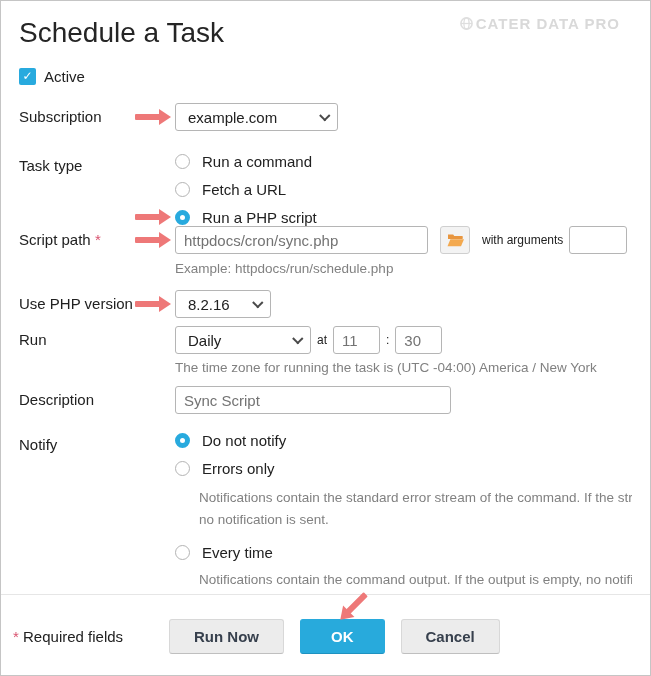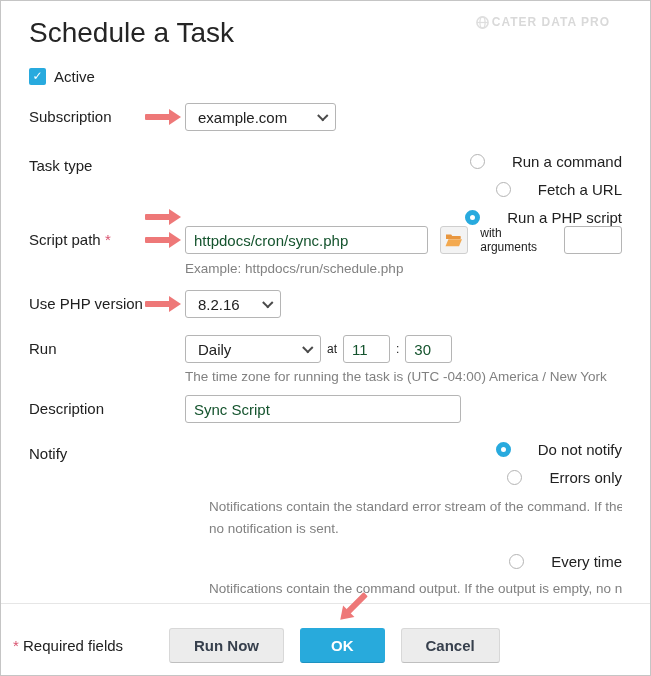"Schedule a Task" .wrap { padding: 0 28px -> 0 18px }
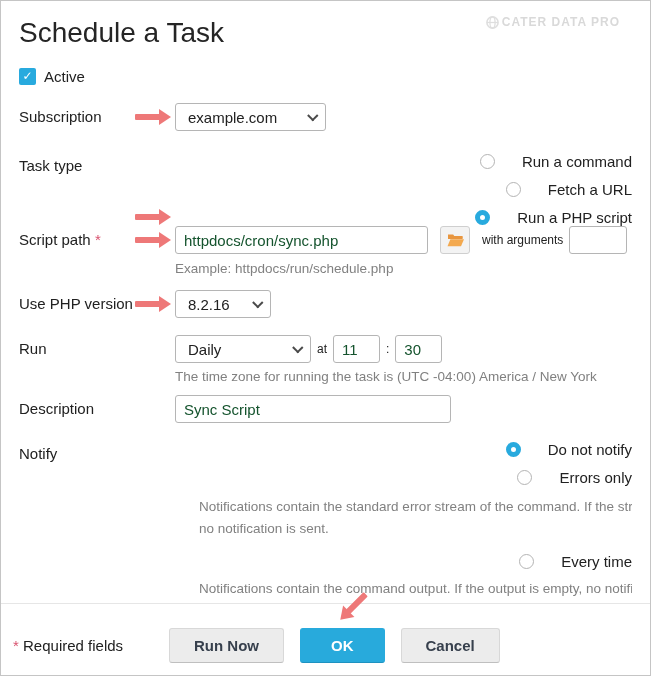"CATER DATA PRO" .watermark { font-size: 12px -> 15px }
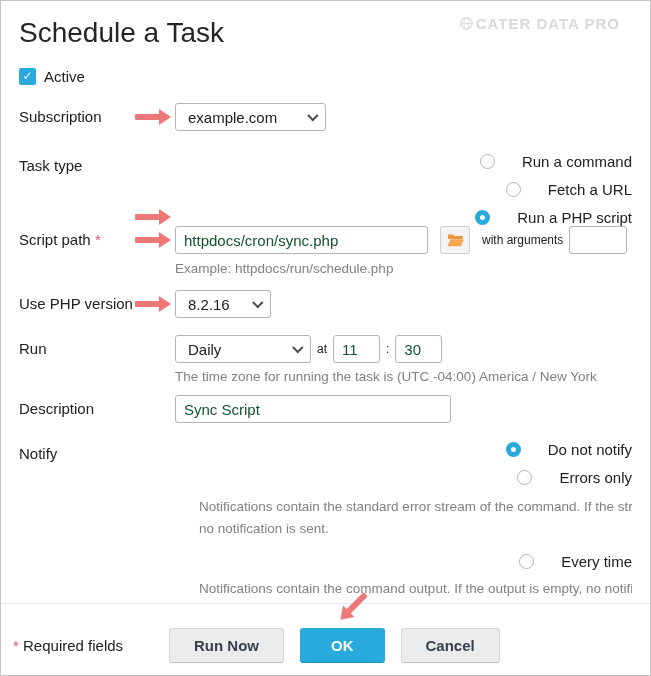"example.com" .w-sub { width: 151px -> 163px }
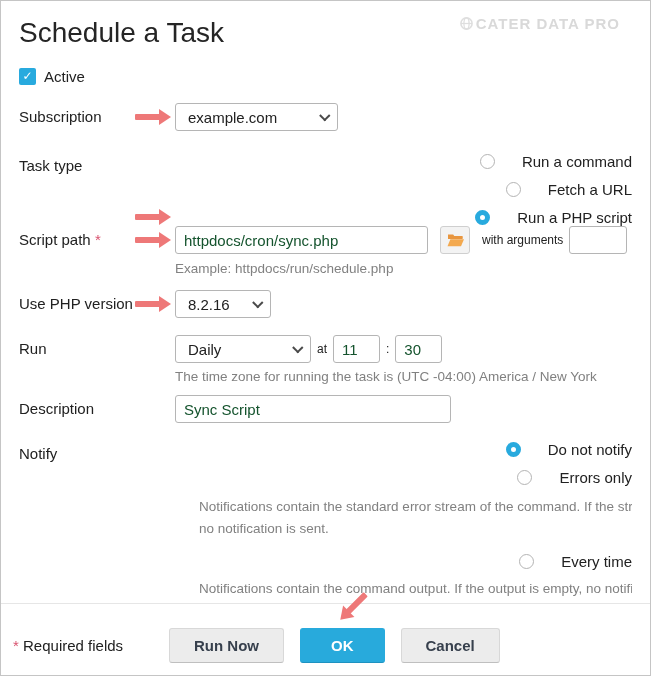"Run a command" .radio-row { gap: 27px -> 12px; justify-content: flex-end -> none }
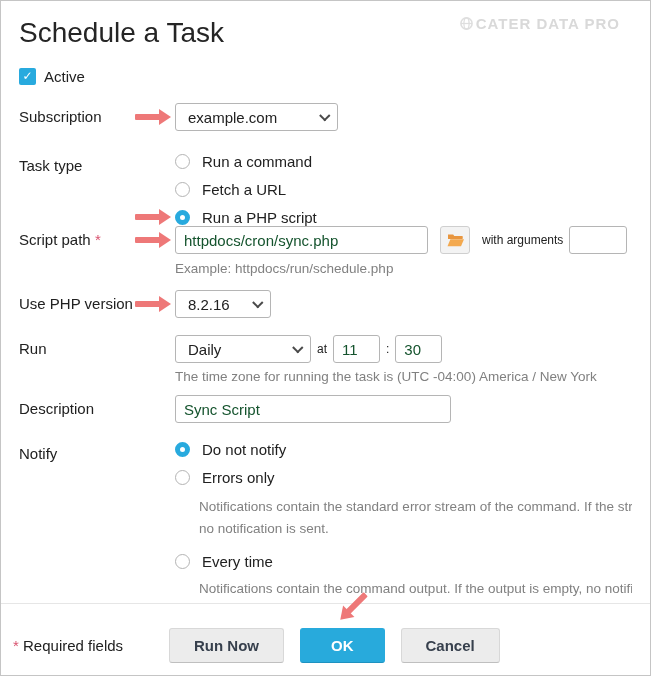"httpdocs/cron/sync.php" input[type=text] { color: #14532d -> #737373 }
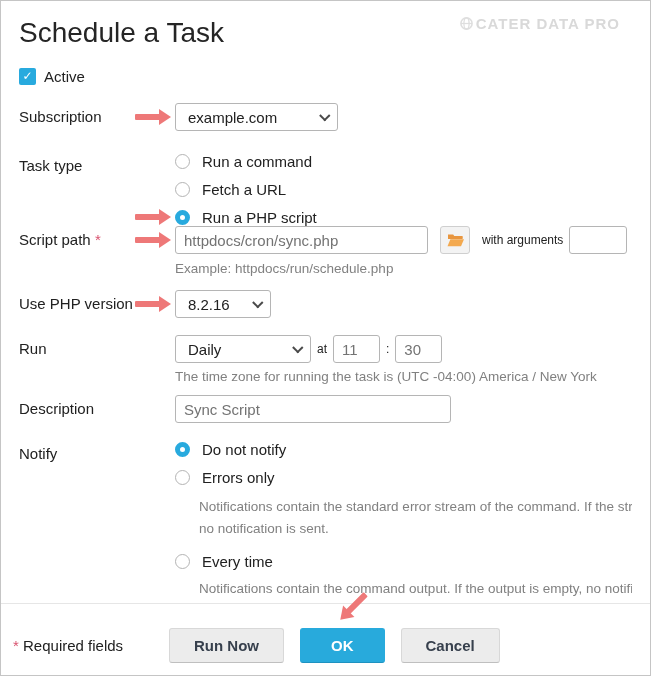"Run" div.row { margin-top: 17px -> 8px }
